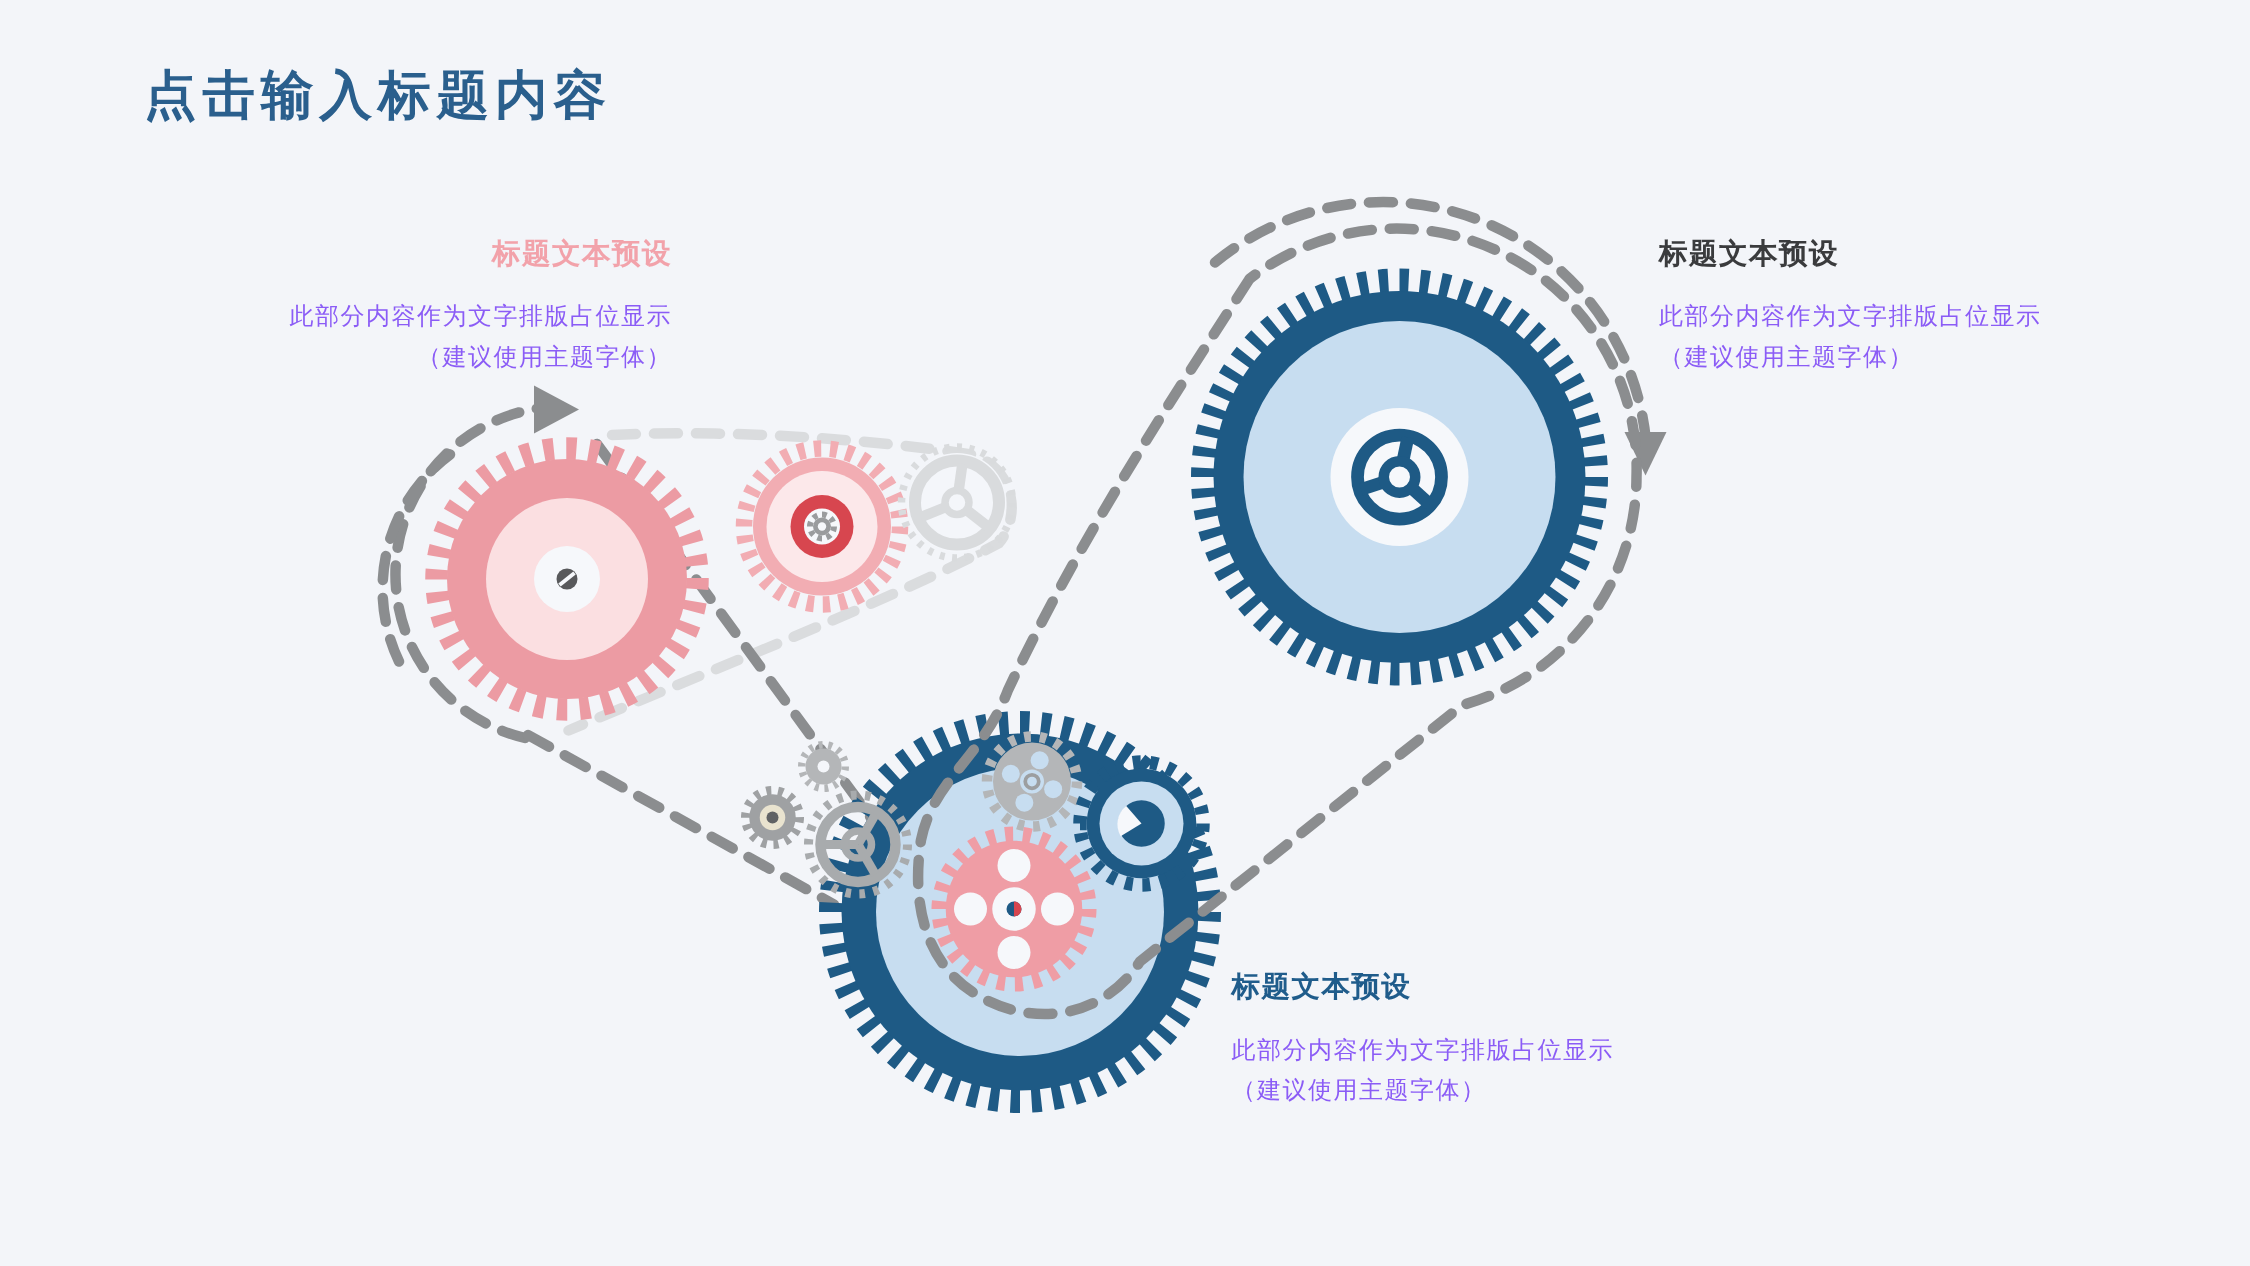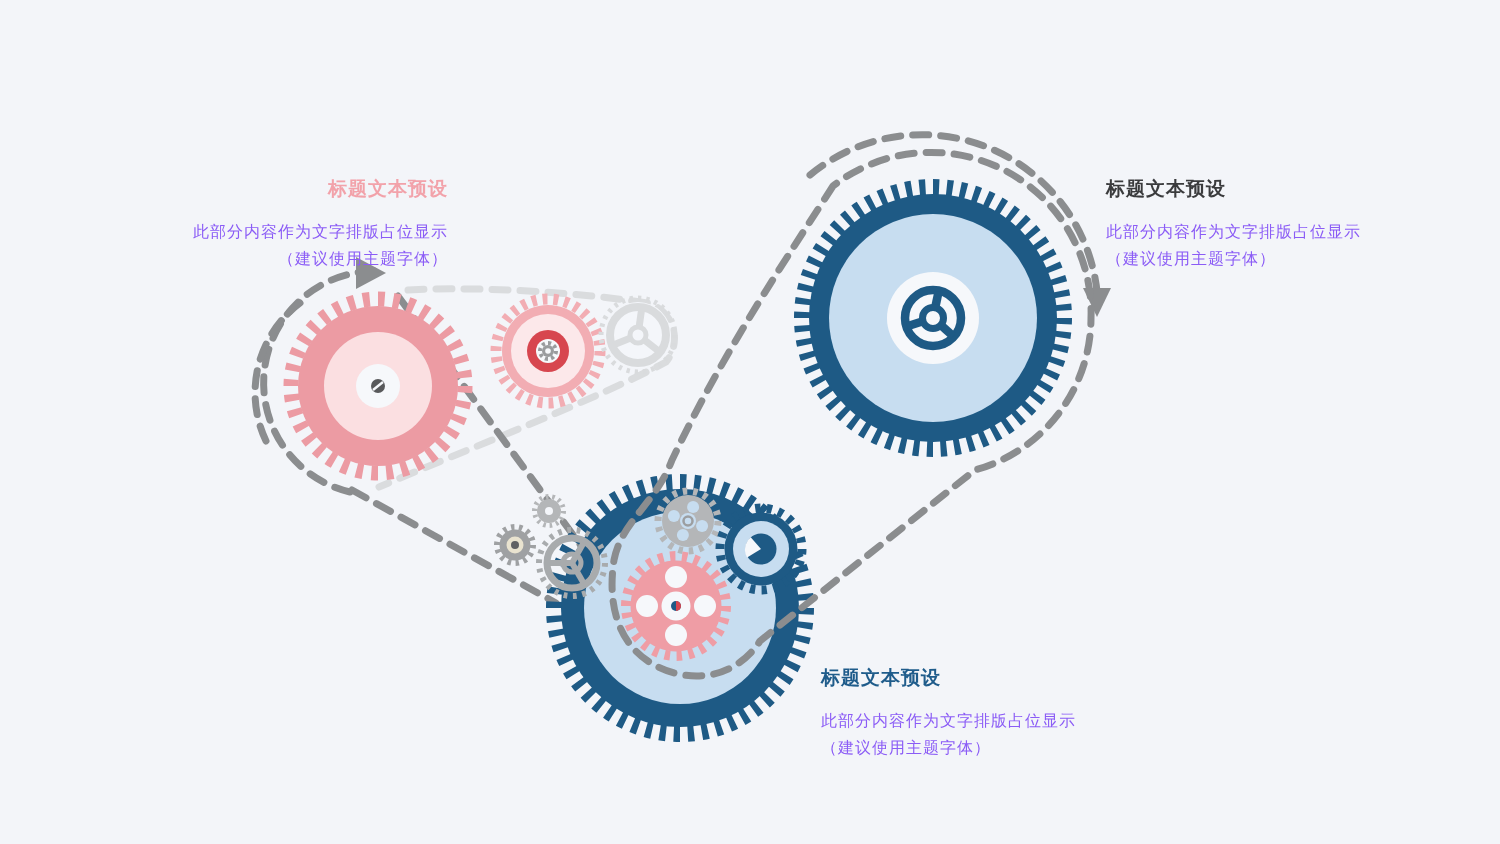"点击输入标题内容" h1.title { html: none -> <h1>点击输入标题内容</h1> }
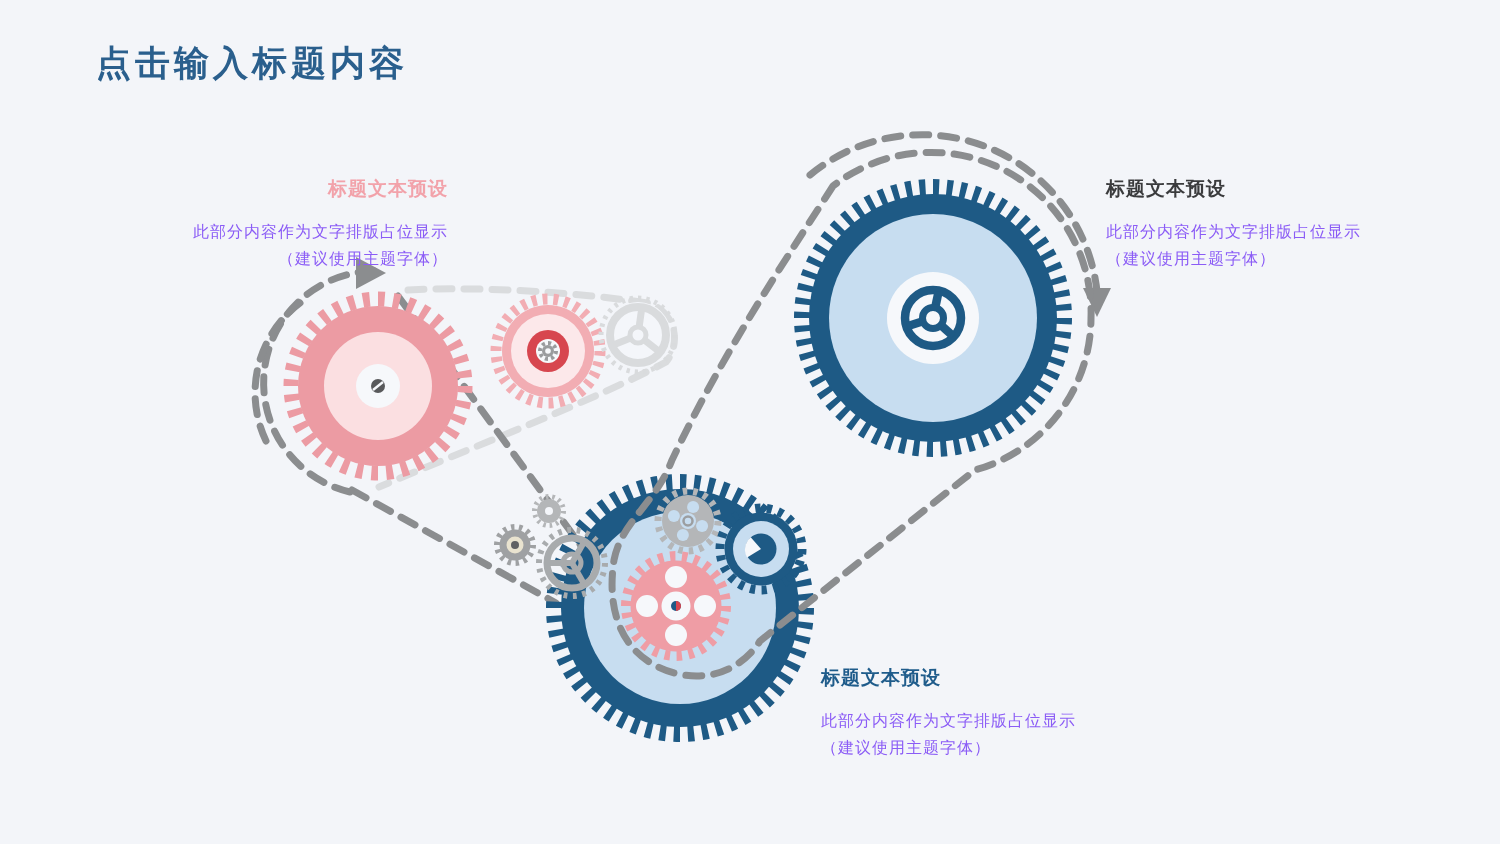"标题文本预设" .block { margin-top: 20px -> none }
